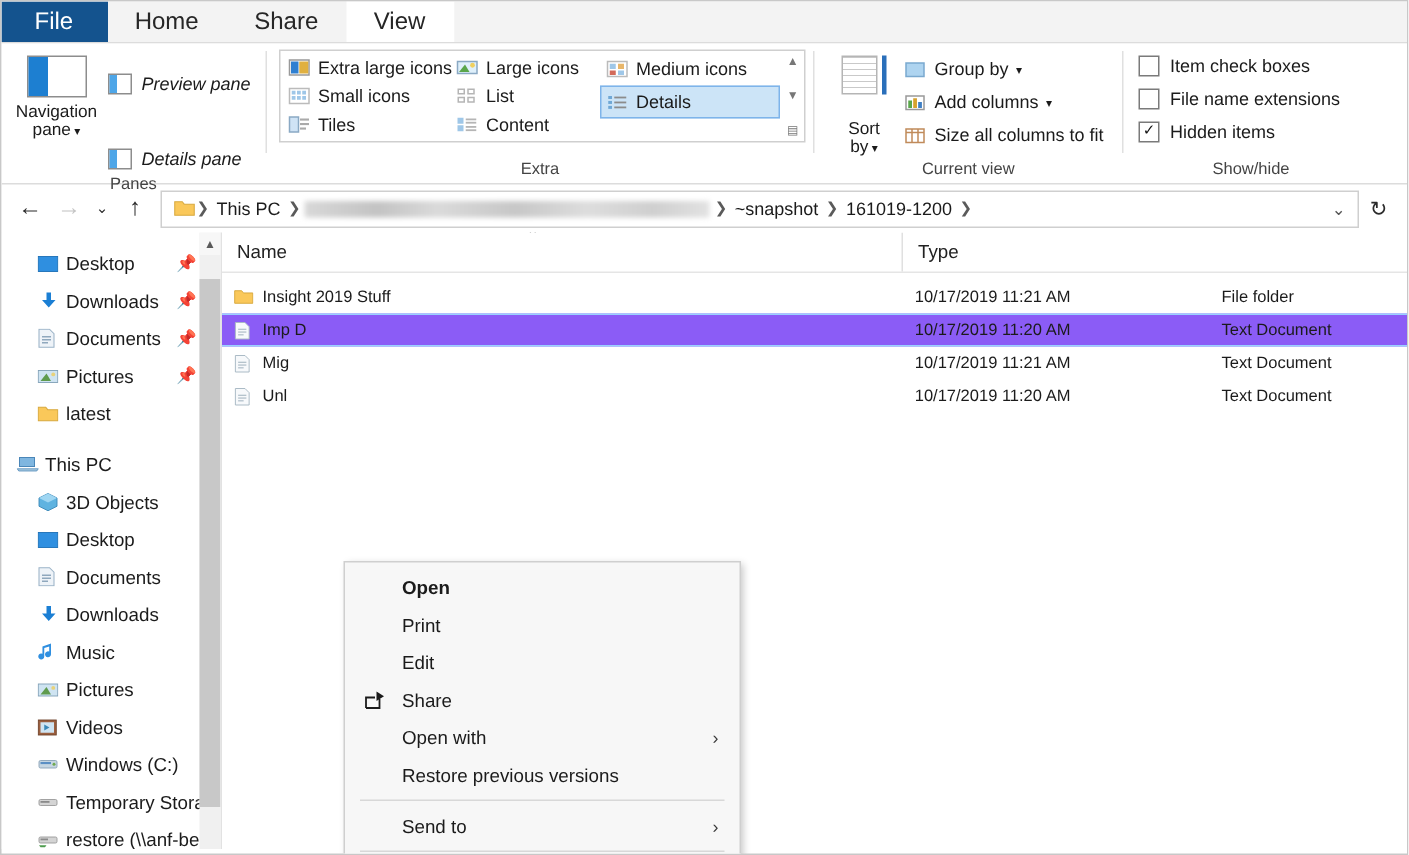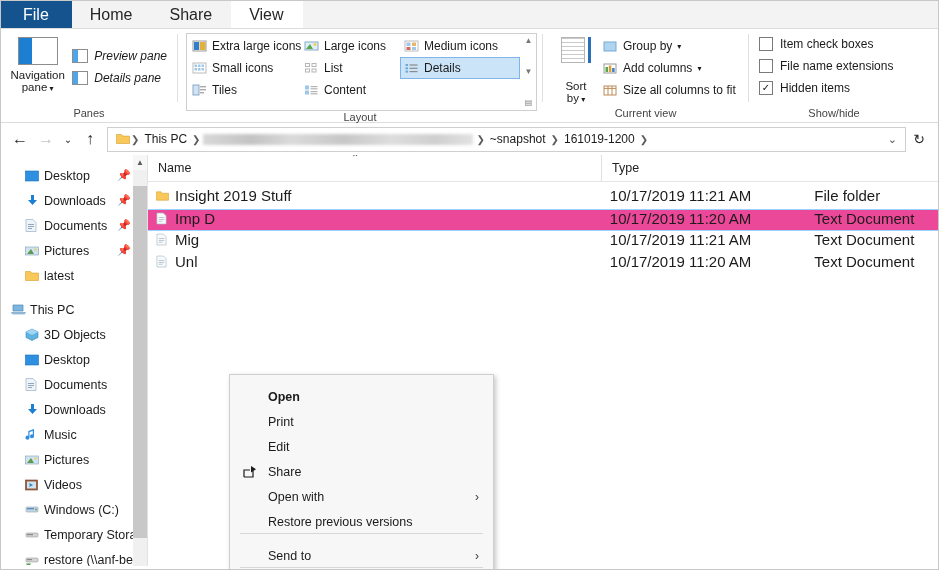"Extra large icons" .layoutbox { height: 78px -> 62px }
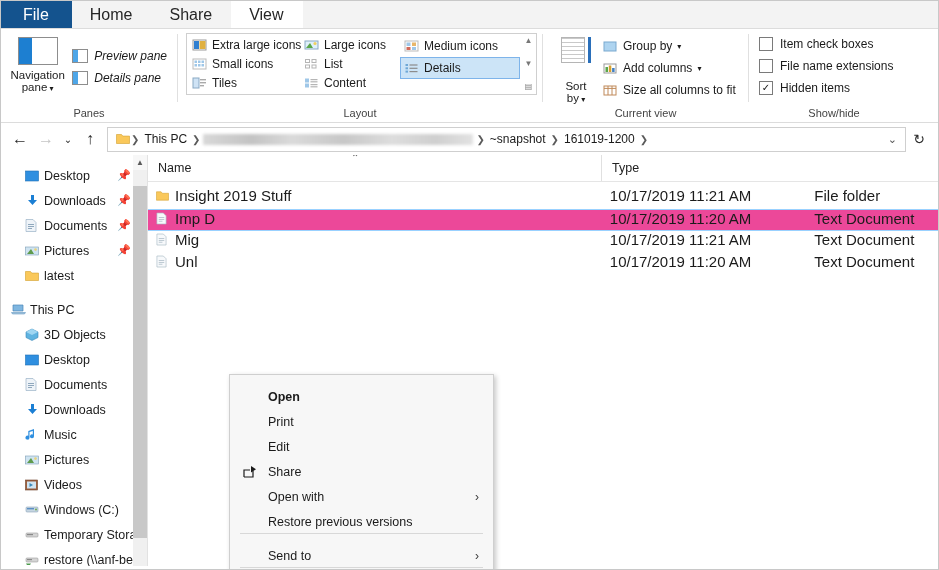"Details pane" div.smallrow { margin-top: 0 -> 28px }
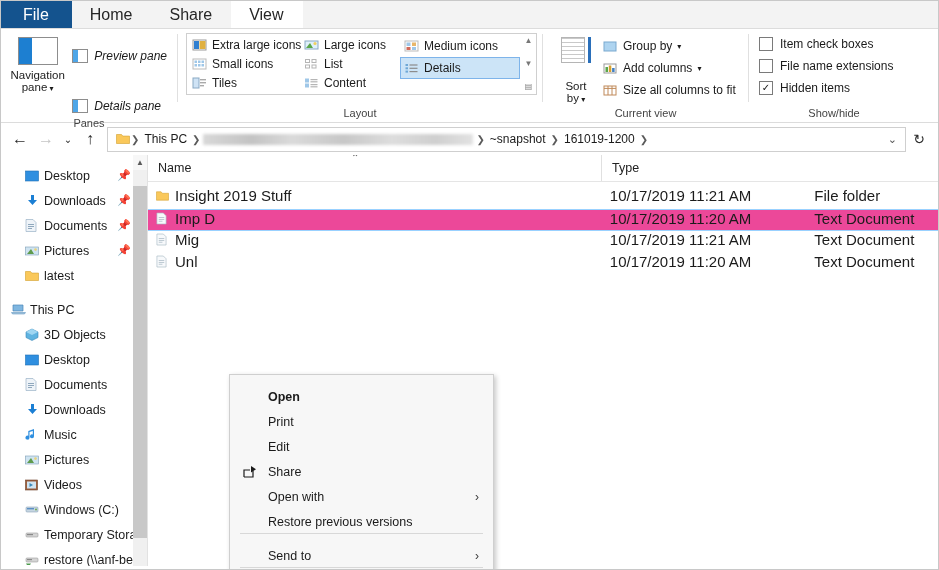"Layout" div.grp-label { text: Layout -> Extra }
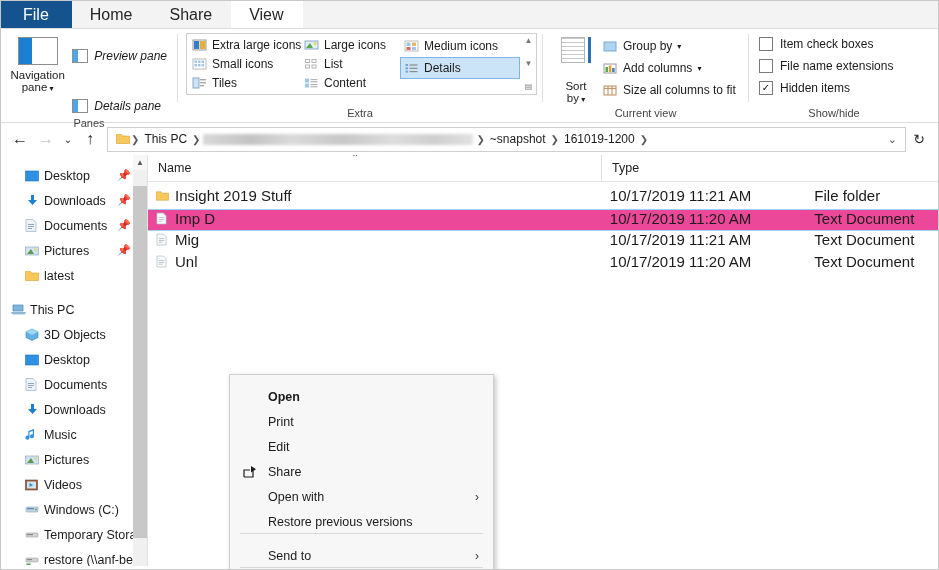"Insight 2019 Stuff" .row { align-items: flex-start -> center; font-size: 15px -> 11px }
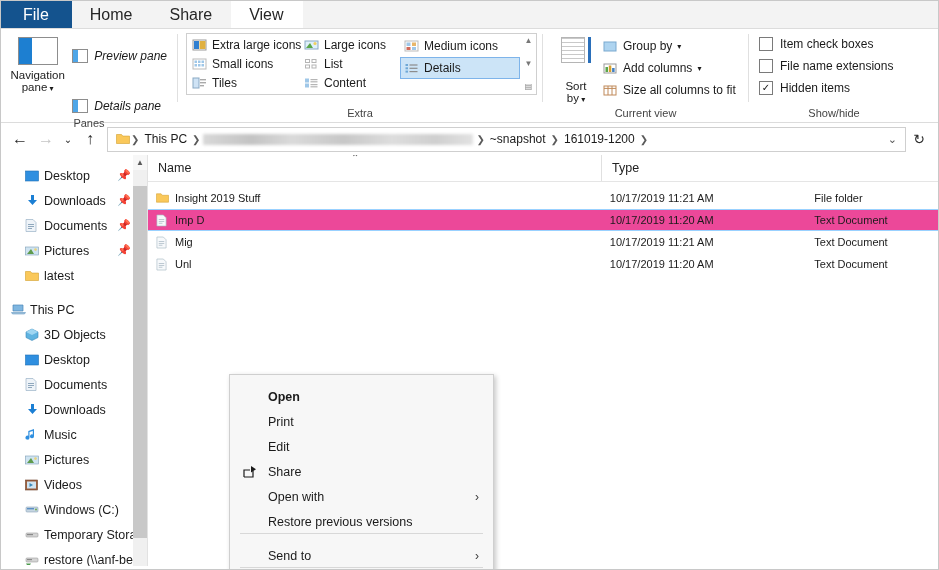"Imp D" .row.selected { background: #ec4899 -> #8b5cf6 }
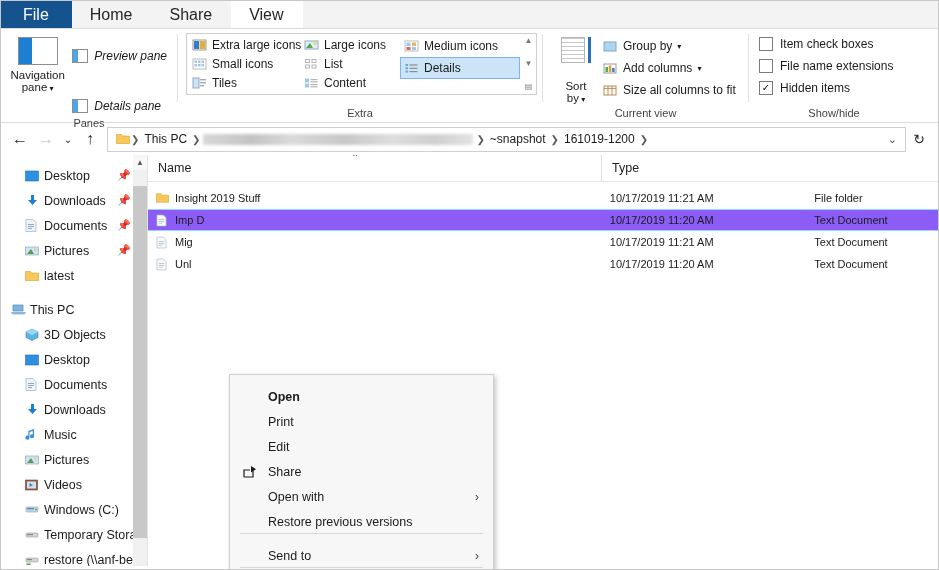"Open" .mi { align-items: flex-end -> center }
